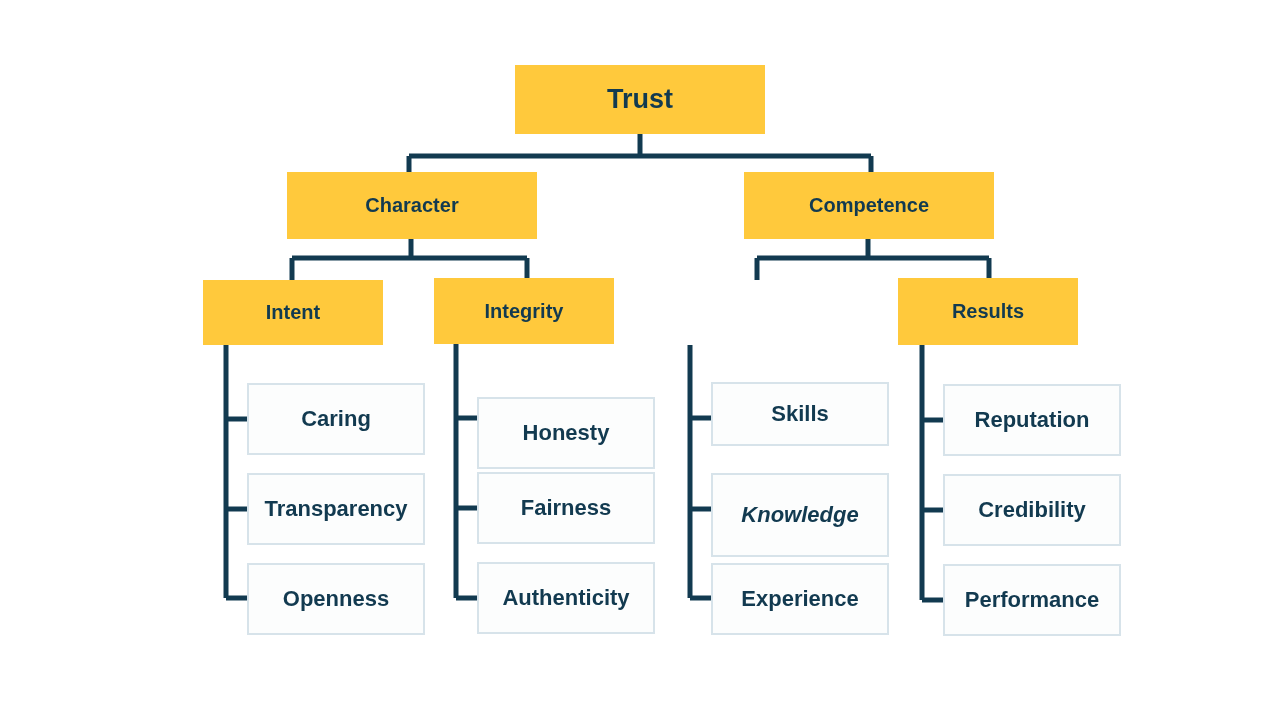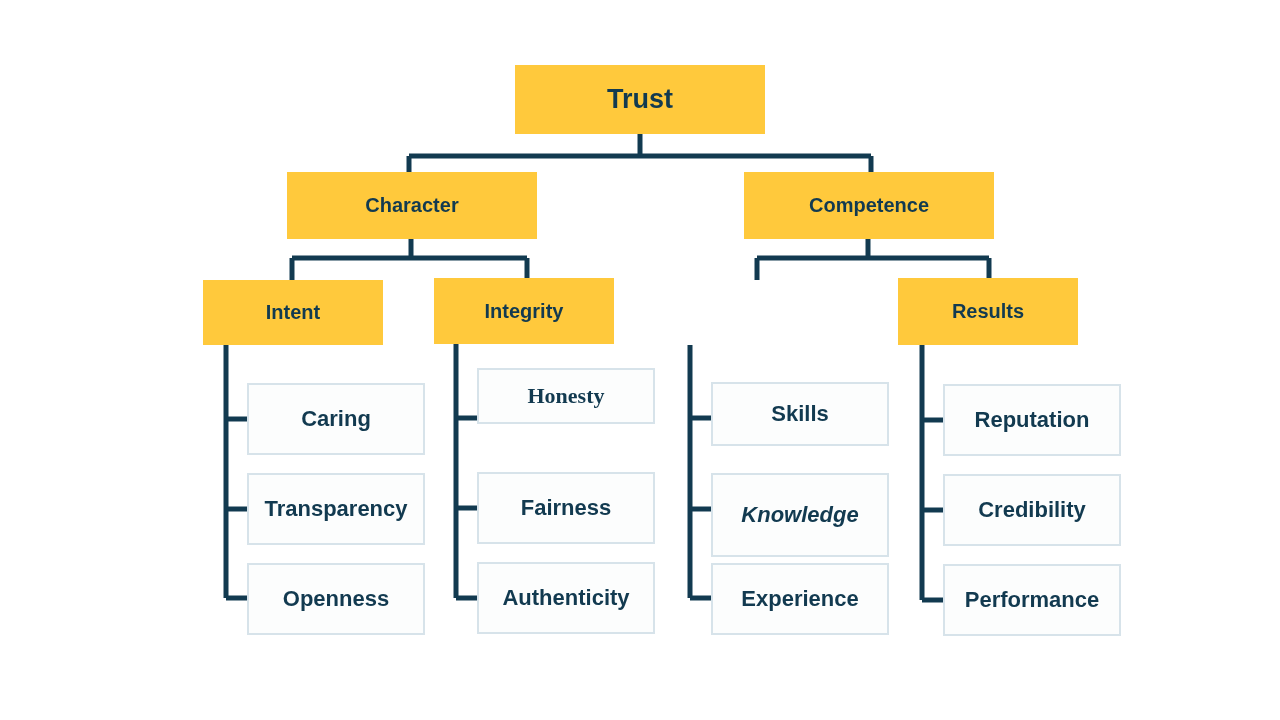"Honesty" div.node { font-family: Liberation Serif, serif -> none; height: 56px -> 72px; top: 368px -> 397px }
